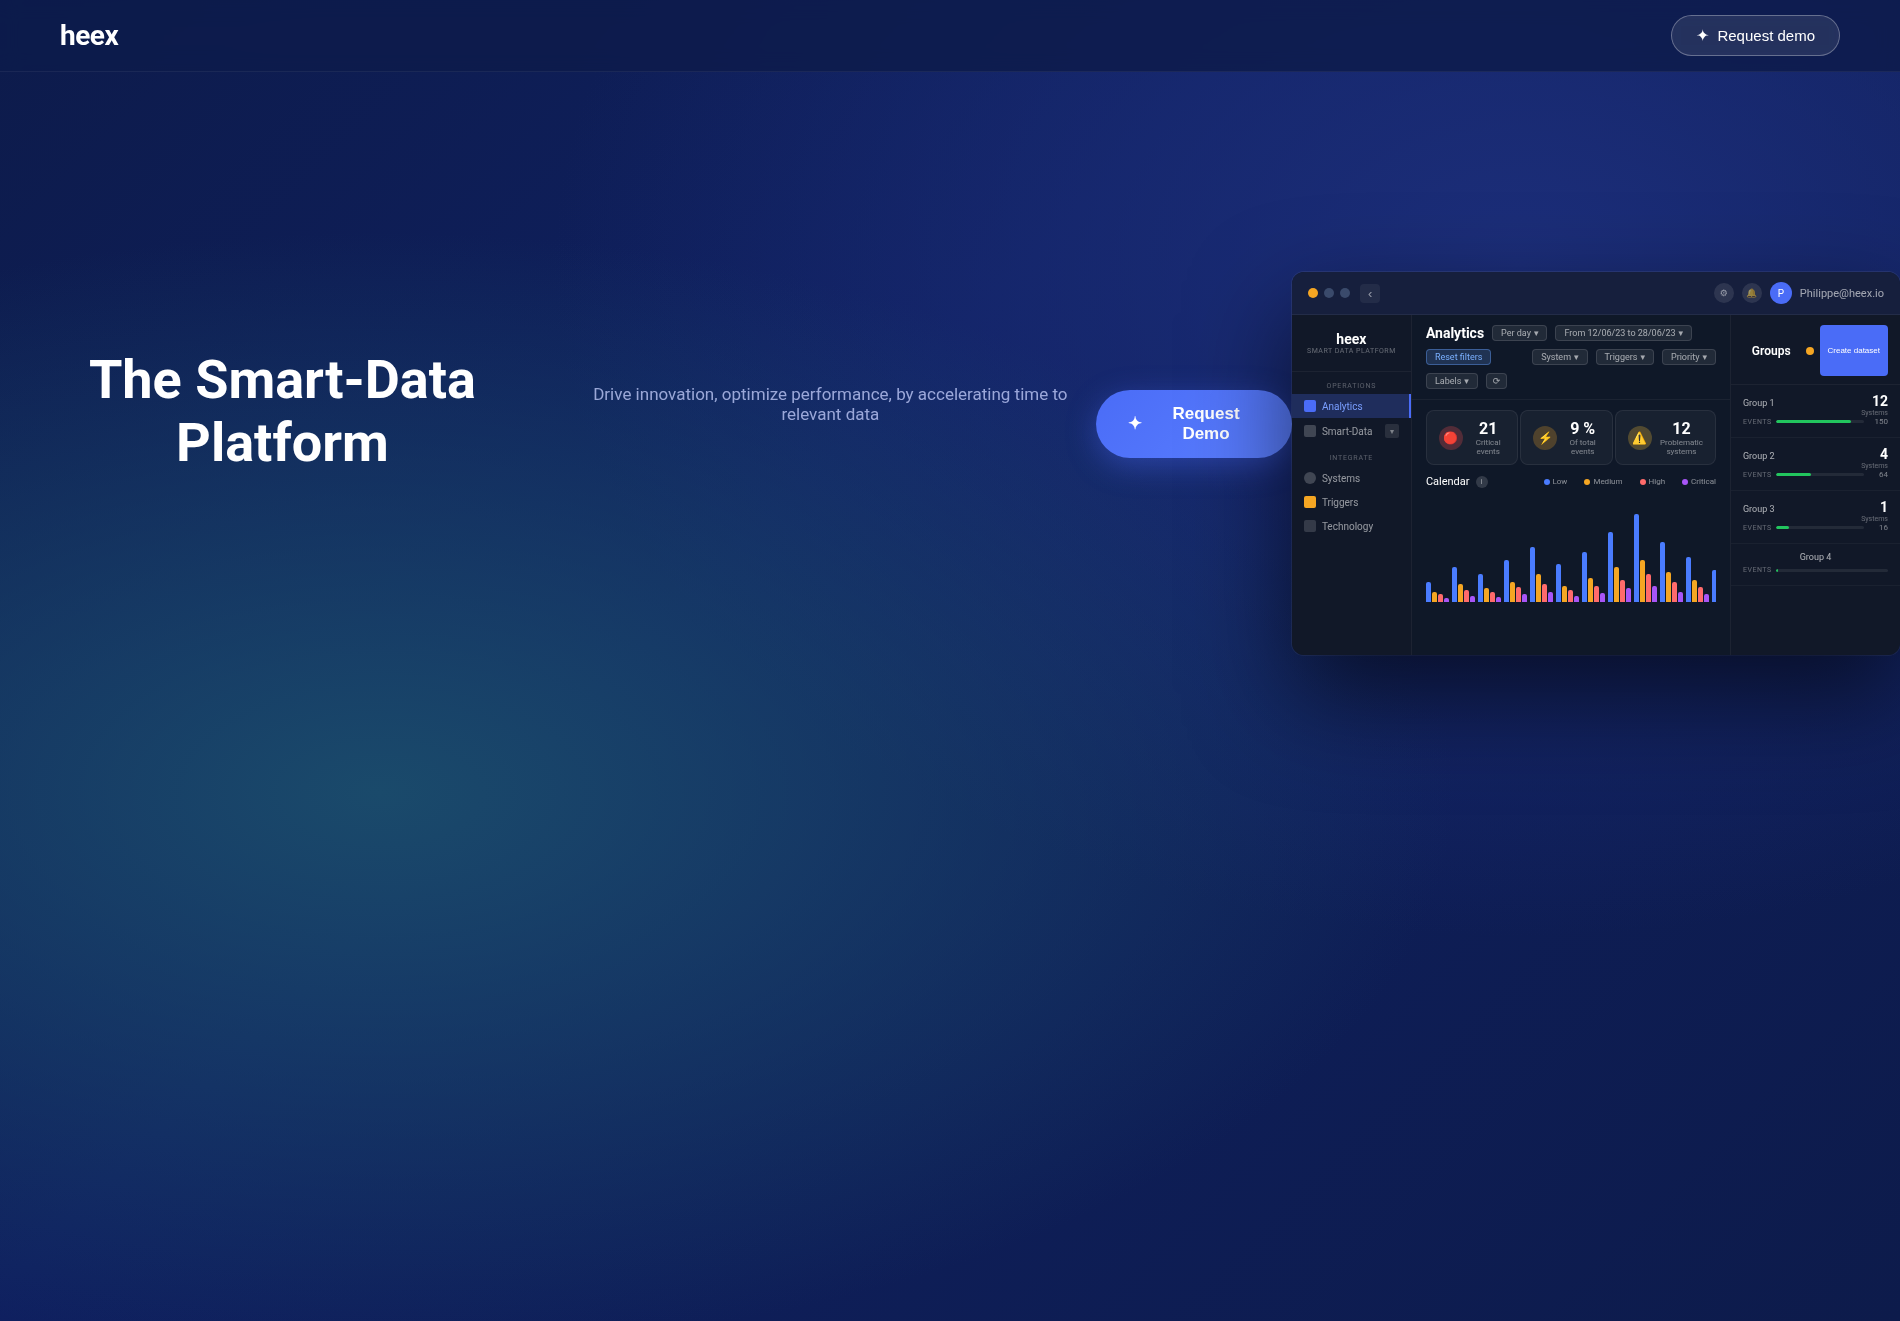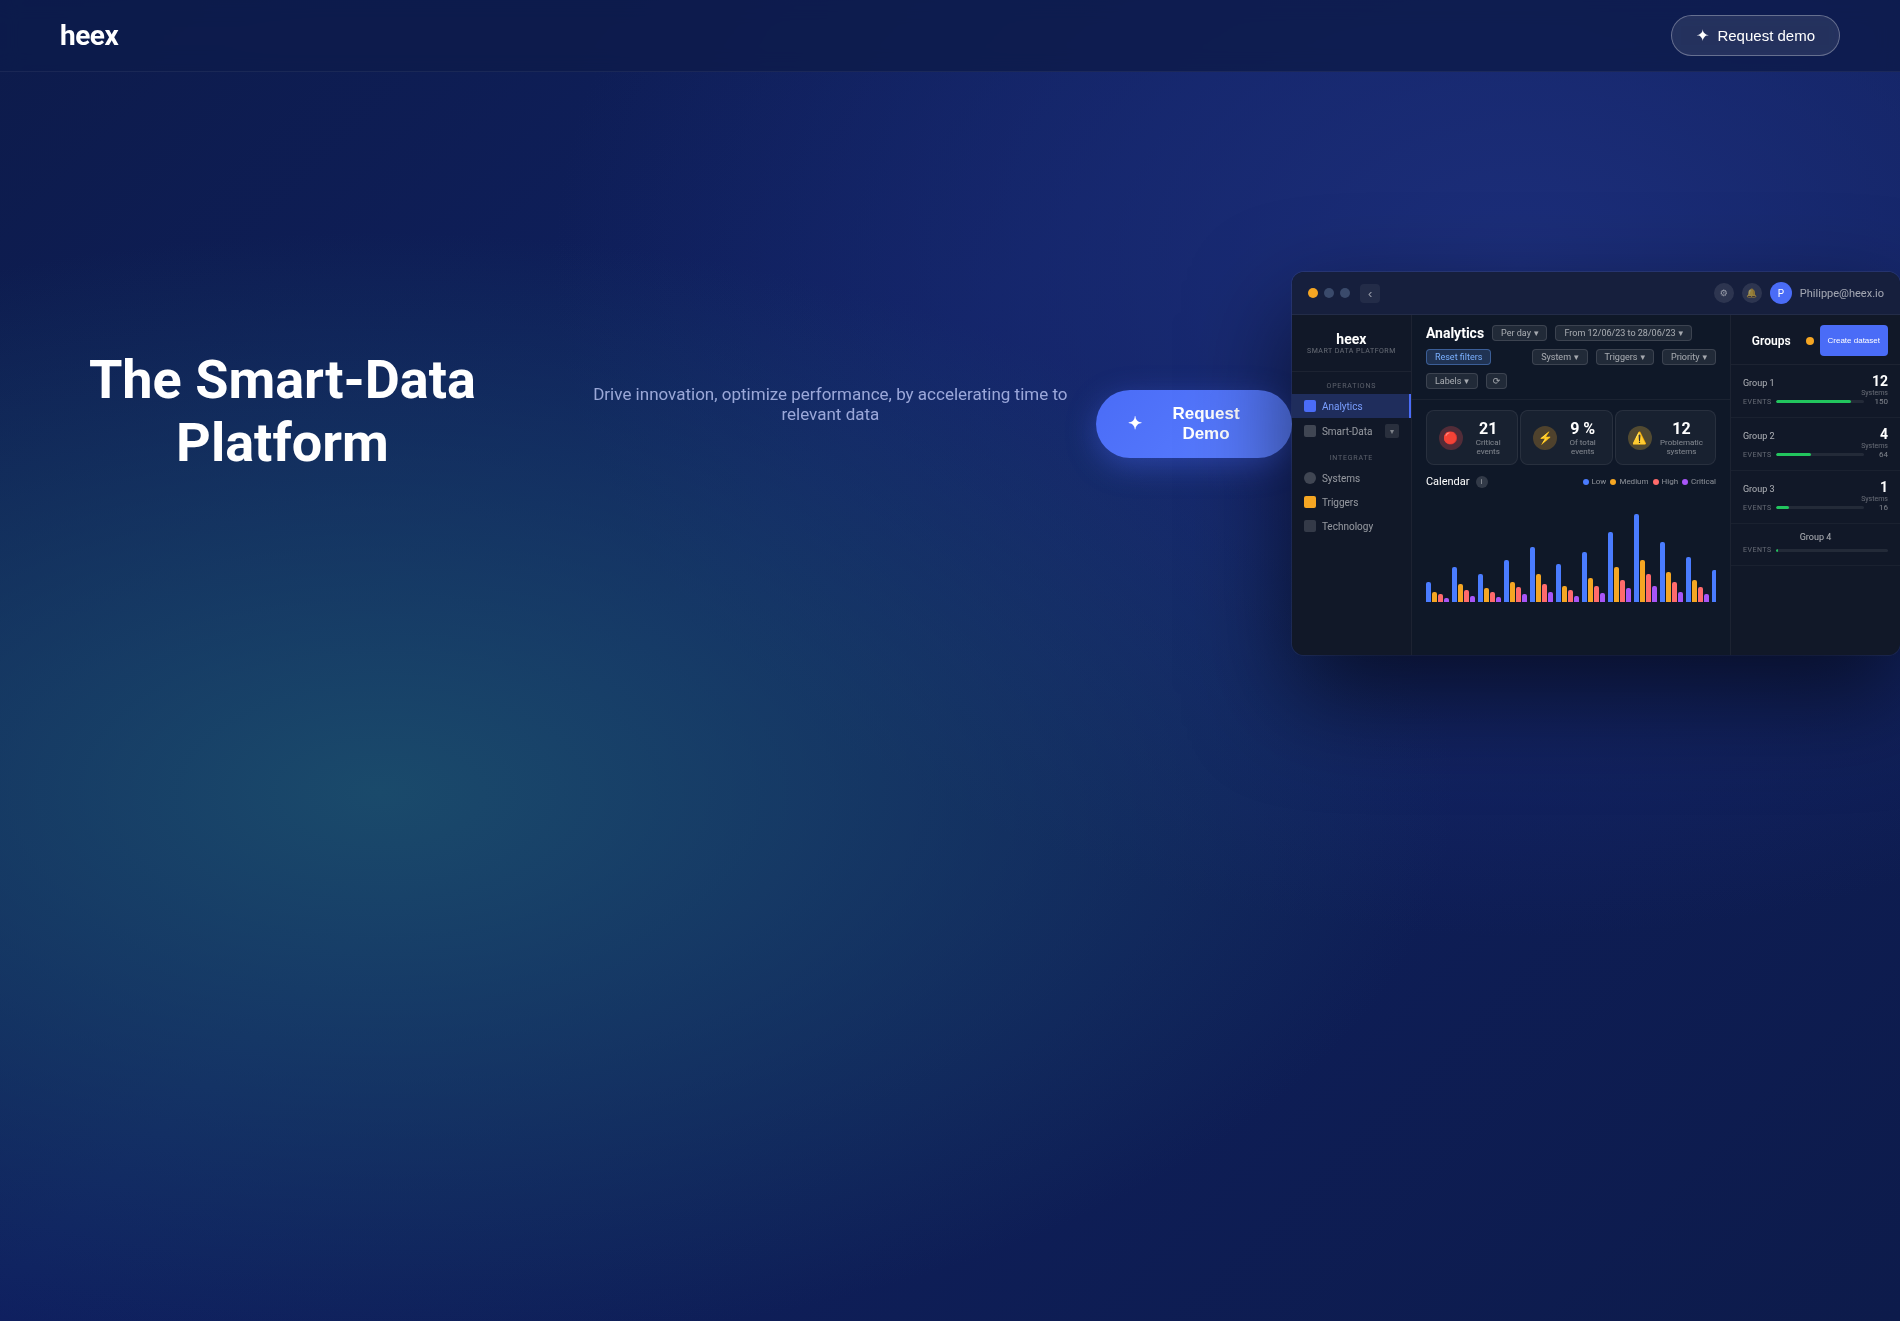"Create dataset" .db-create-btn { padding: 11px 8px -> 21px 8px }
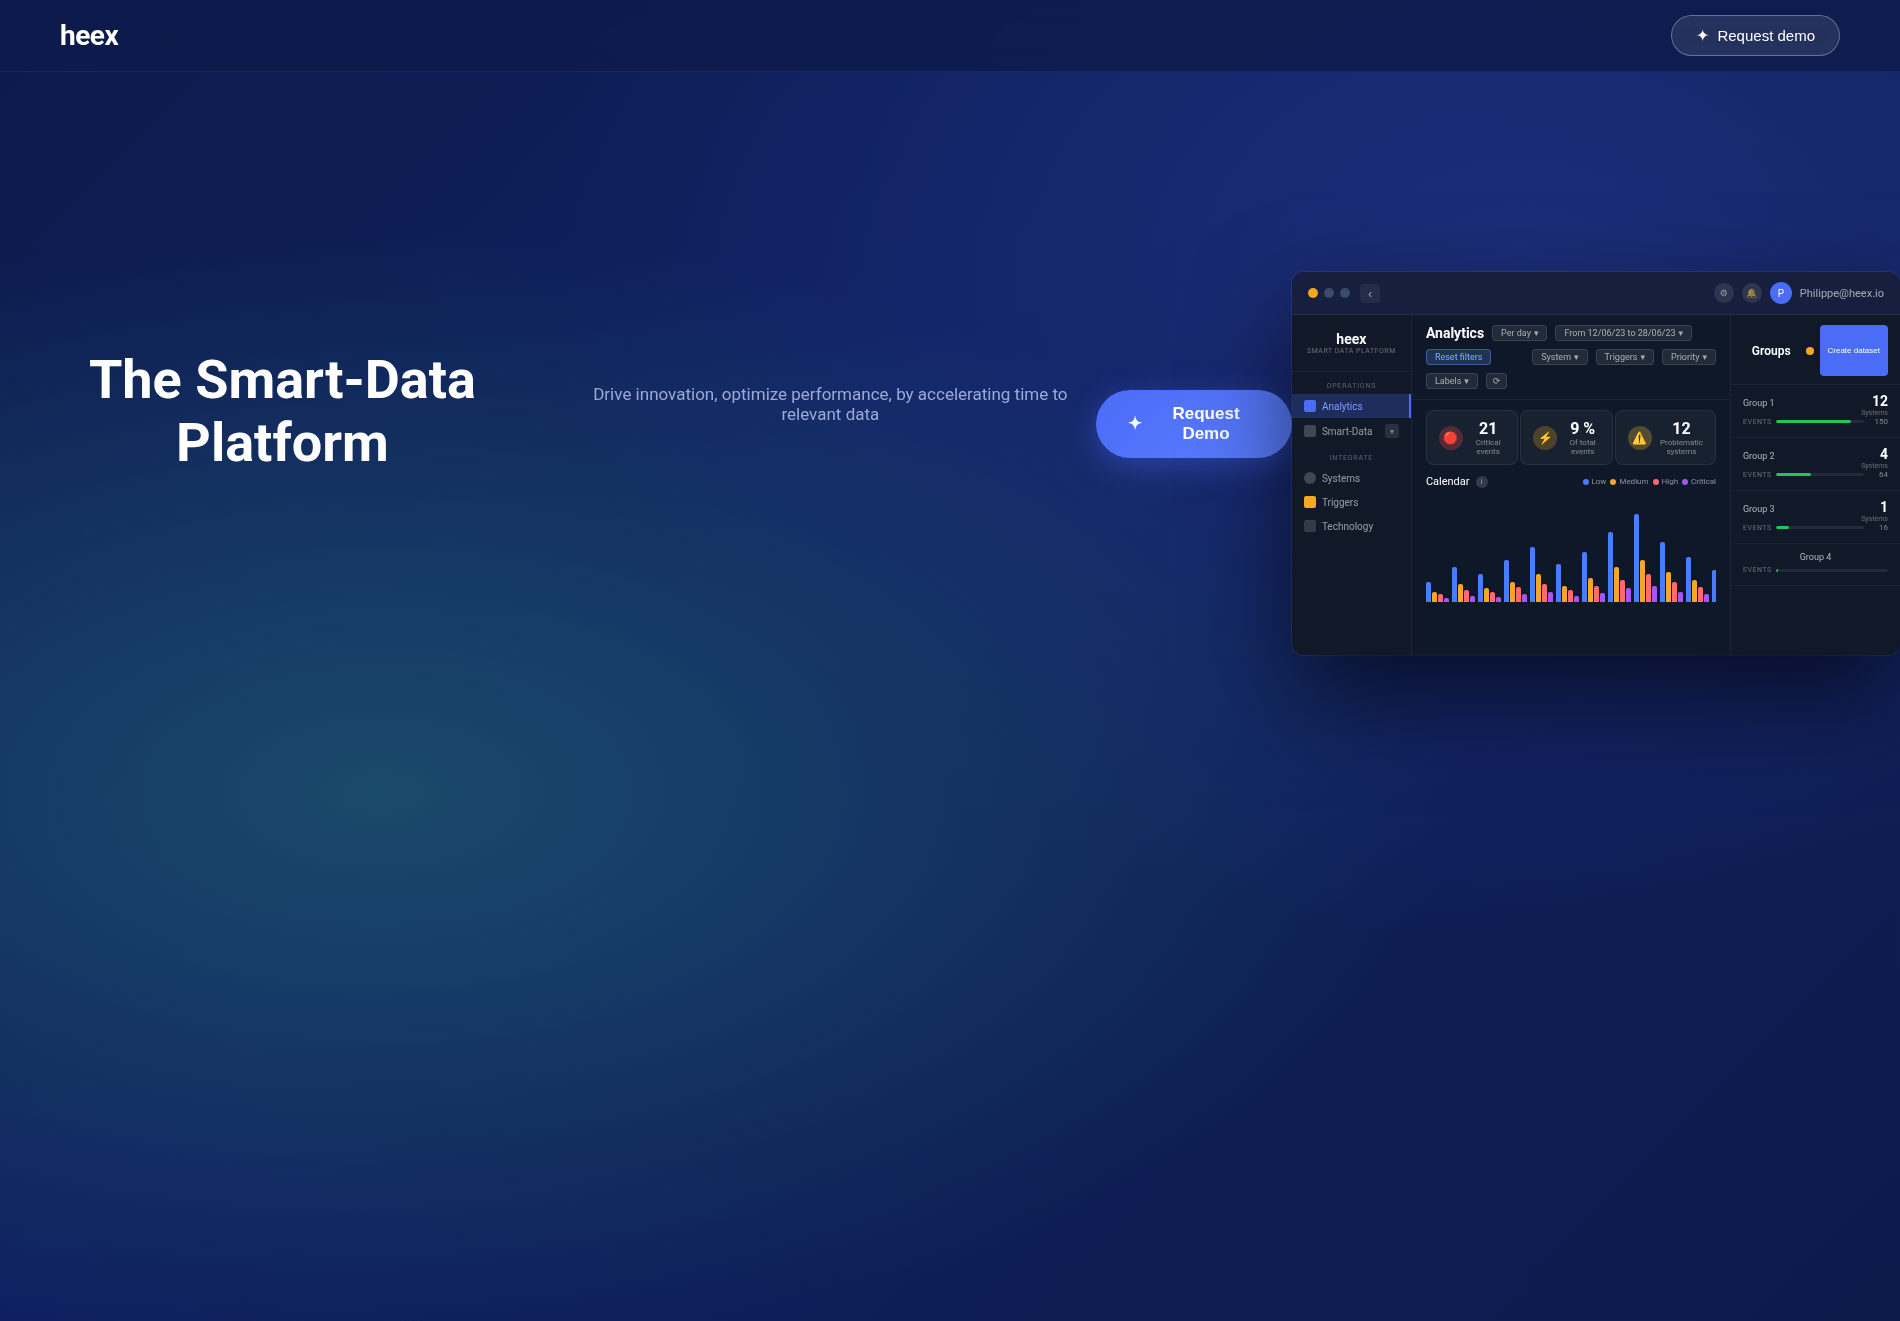"Low" .db-cal-legend { gap: 4px -> 17px }
